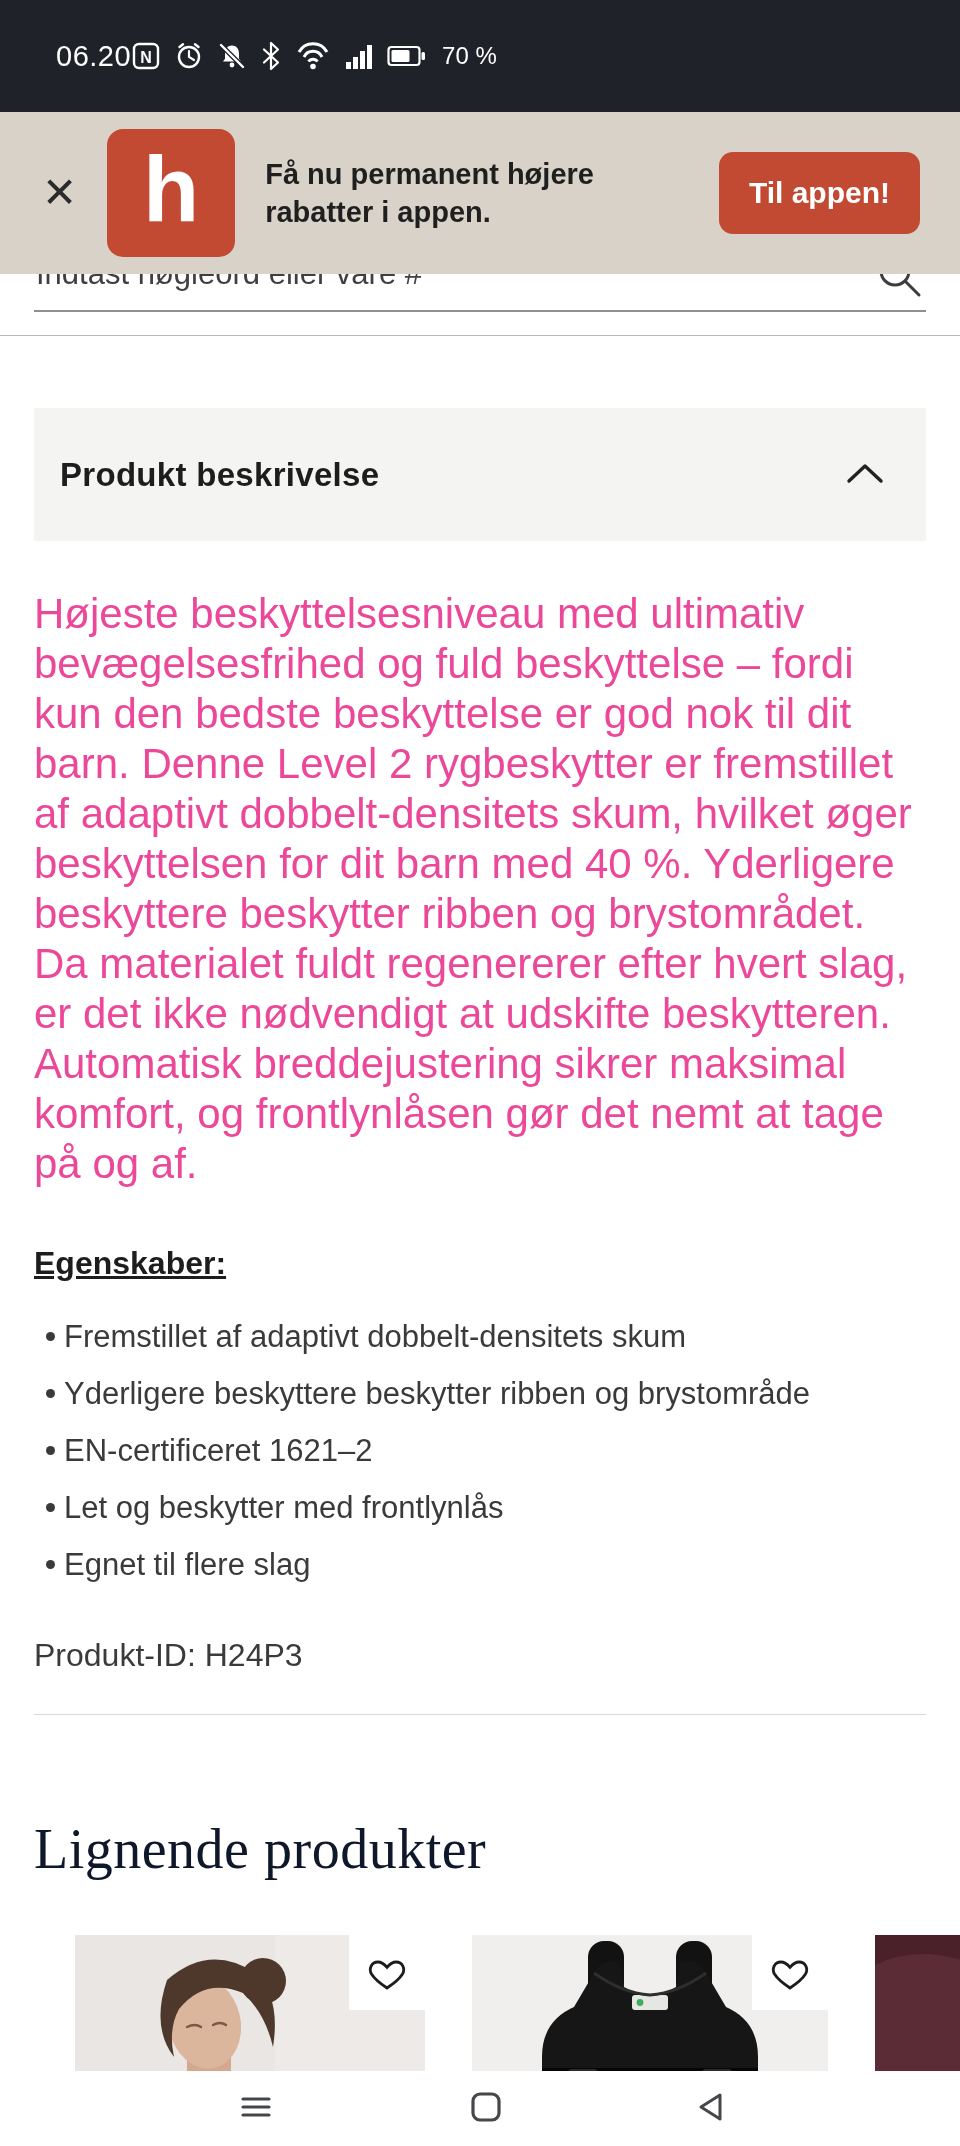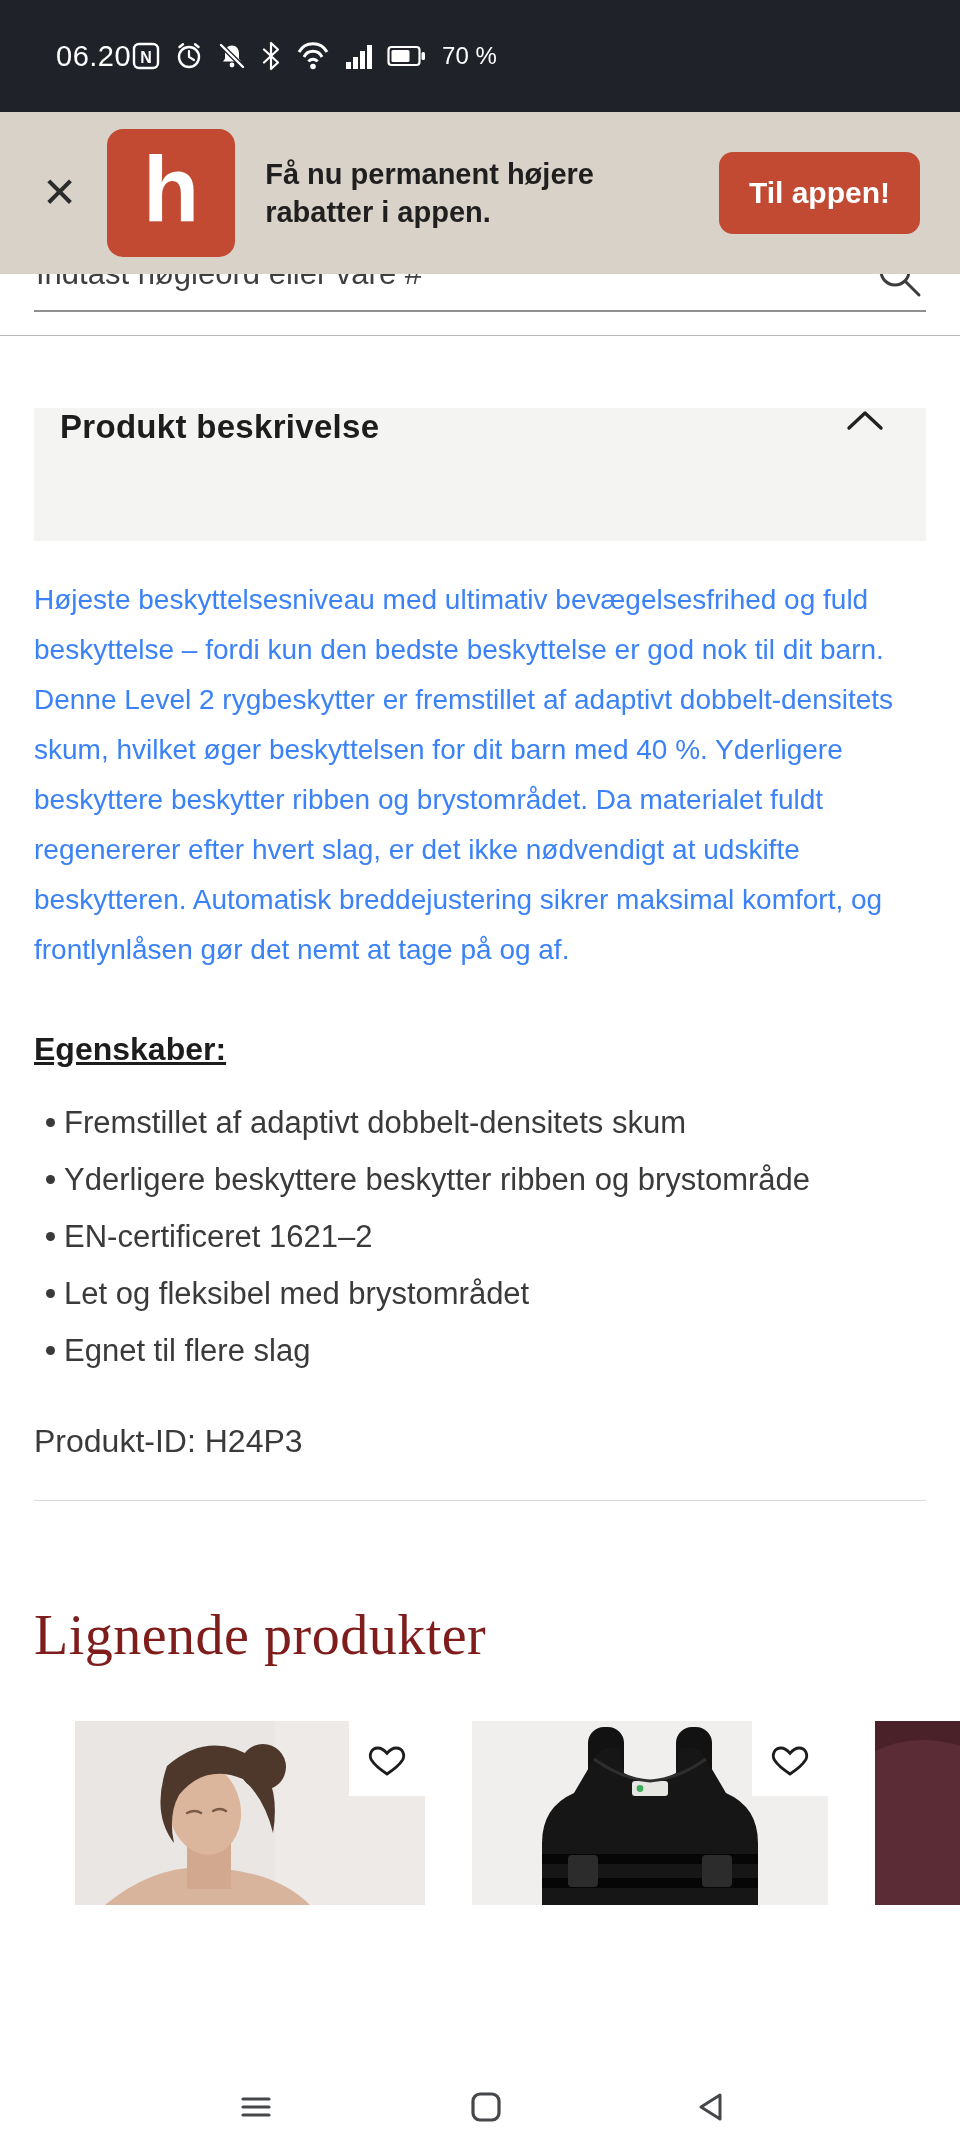"Produkt beskrivelse" .desc-header { align-items: flex-start -> center }
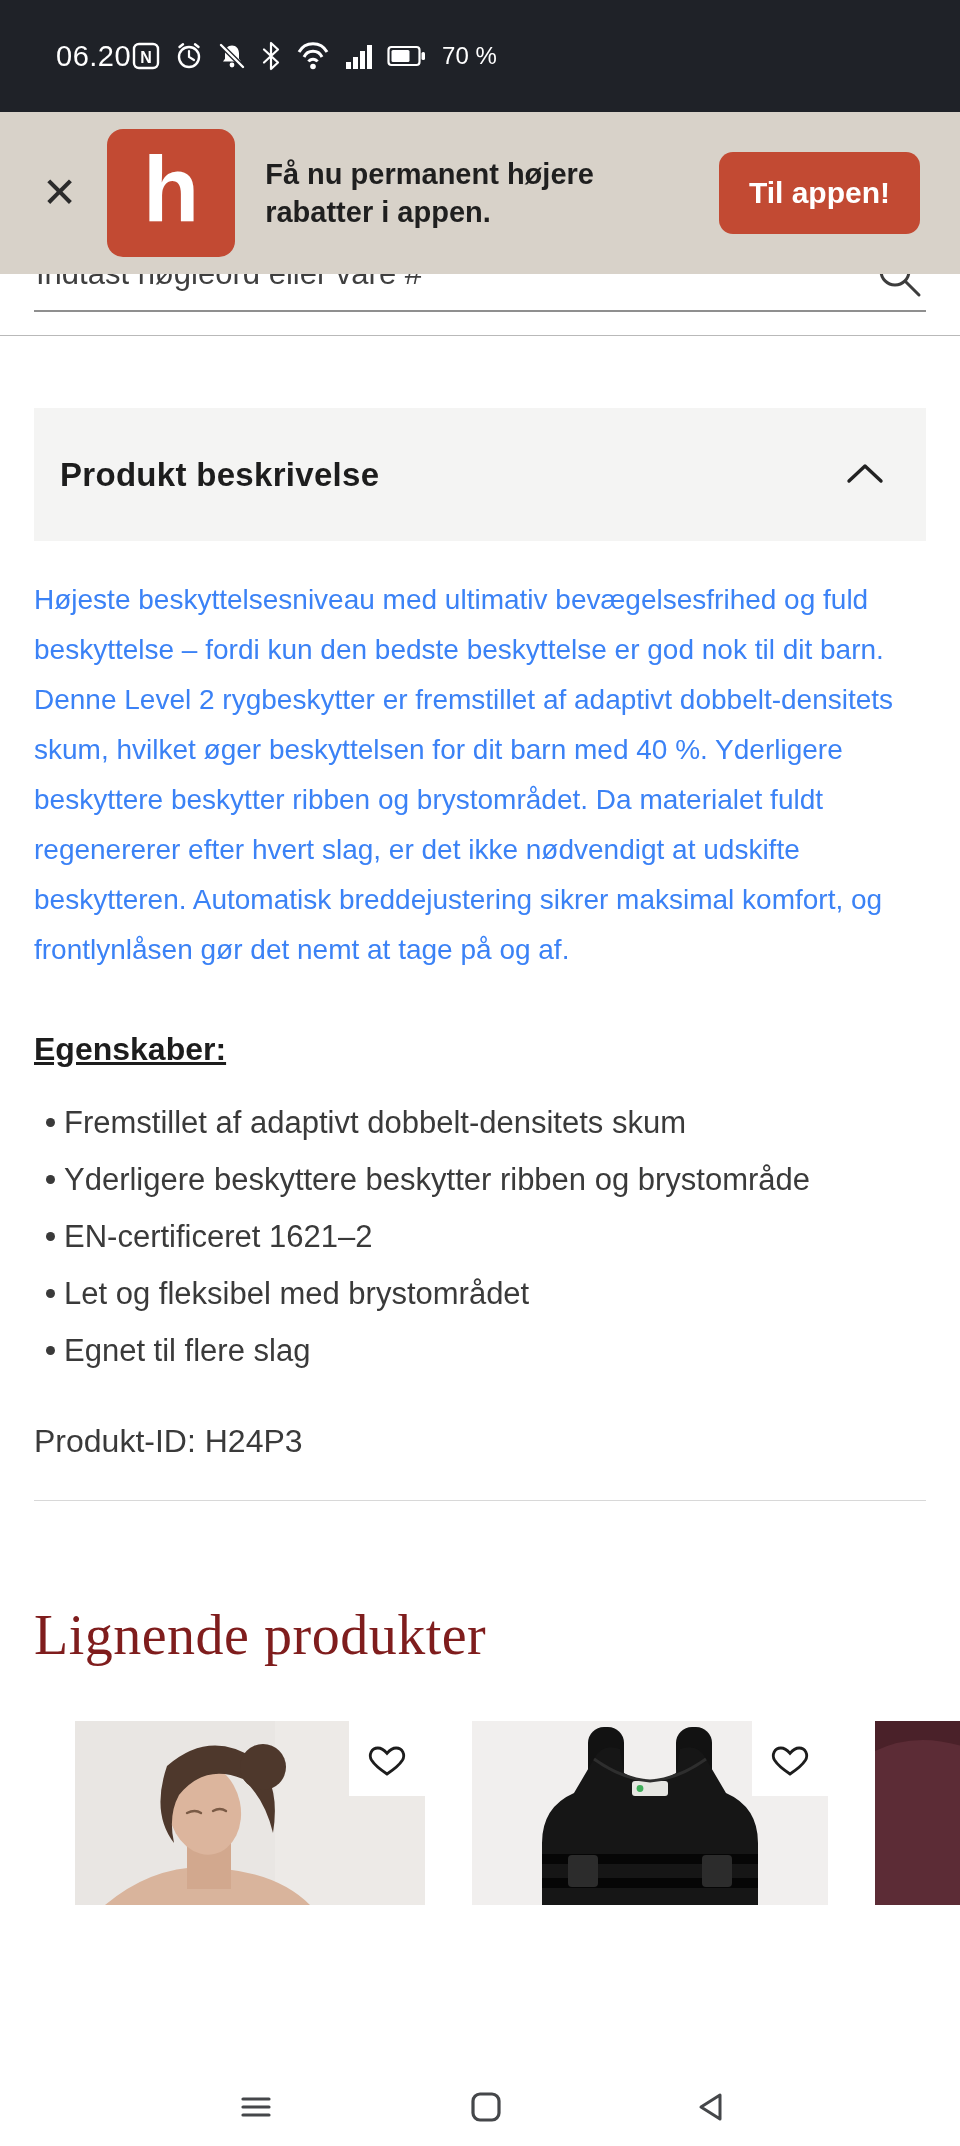"Højeste beskyttelsesniveau med ultimativ" .body-text { color: #3b82f6 -> #ec4899; font-size: 28px -> 42px; margin-top: 34px -> 48px }
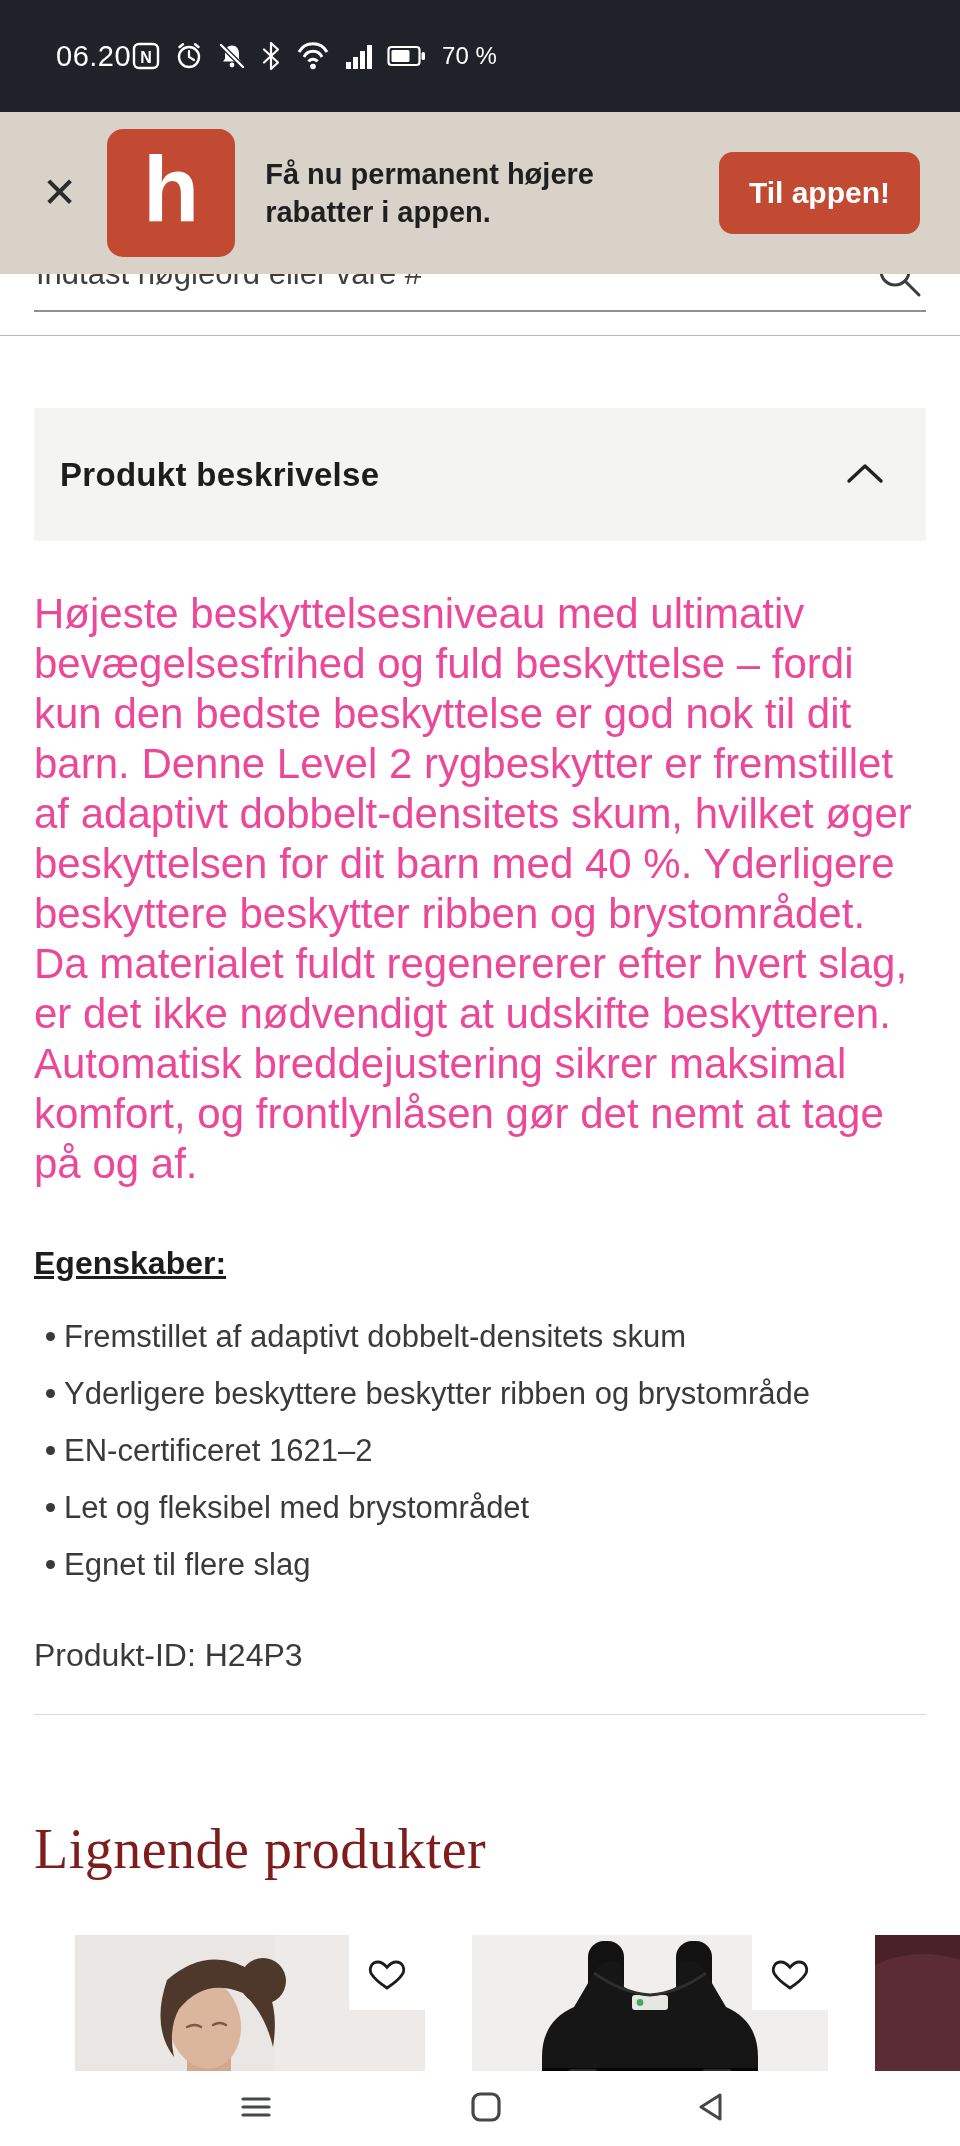"Let og fleksibel med brystområdet" li { text: fleksibel med brystområdet -> beskytter med frontlynlås }
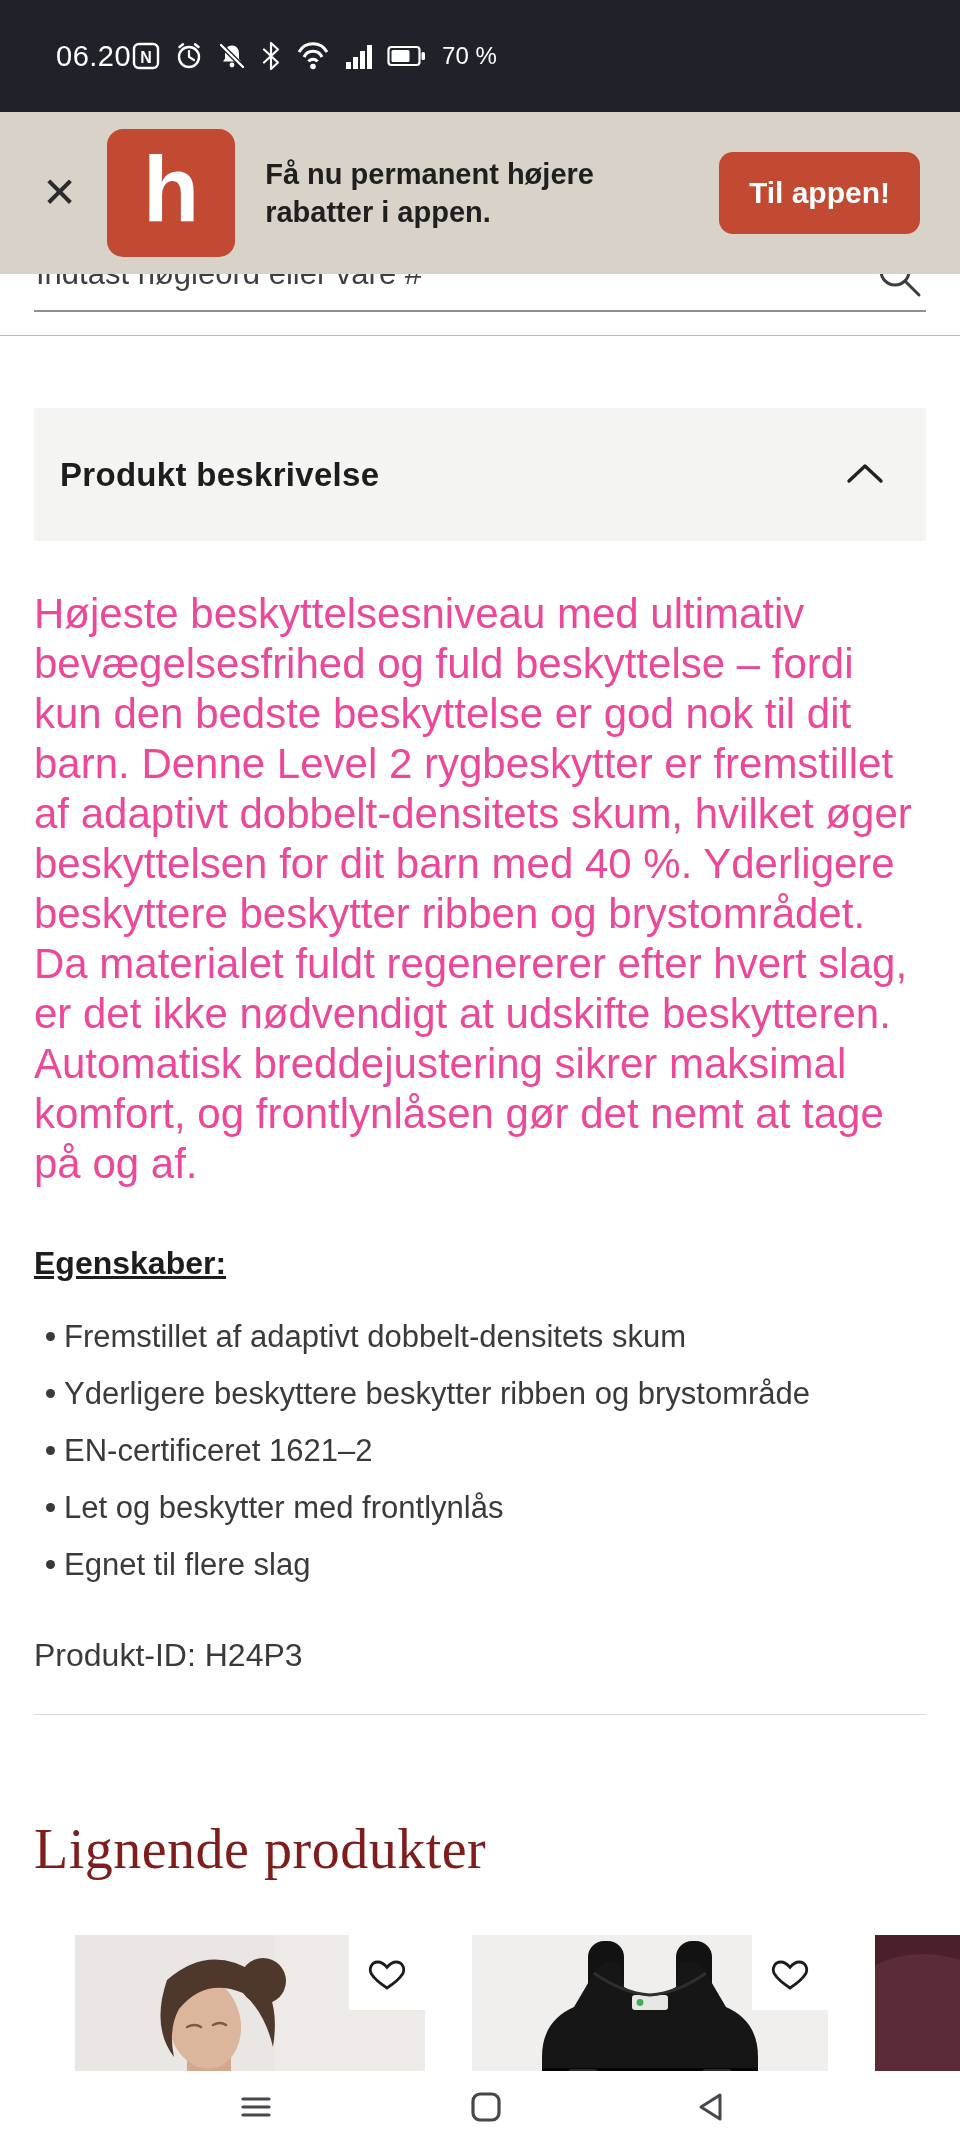"Lignende produkter" .similar-title { color: #7f1d1d -> #0f172a }
